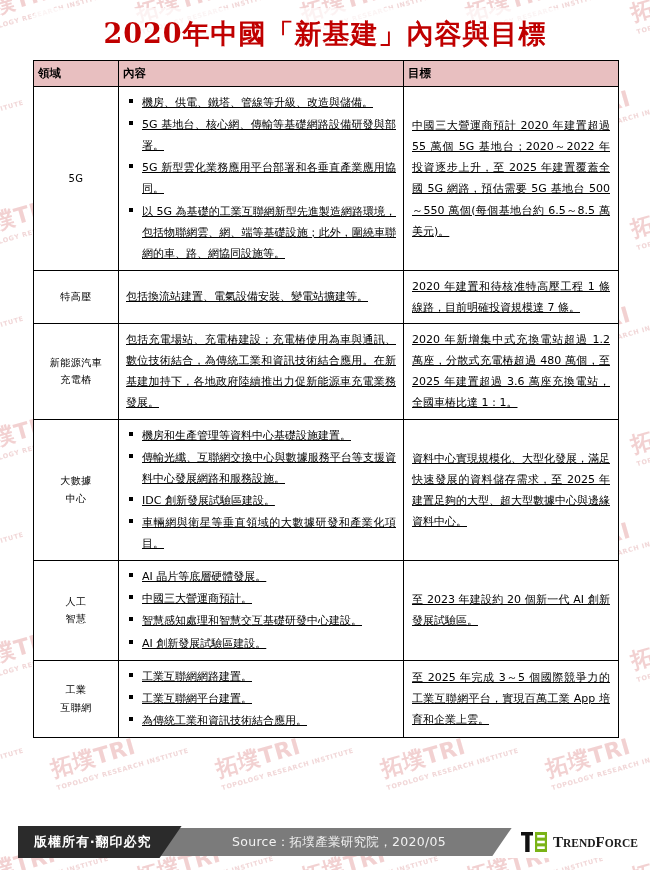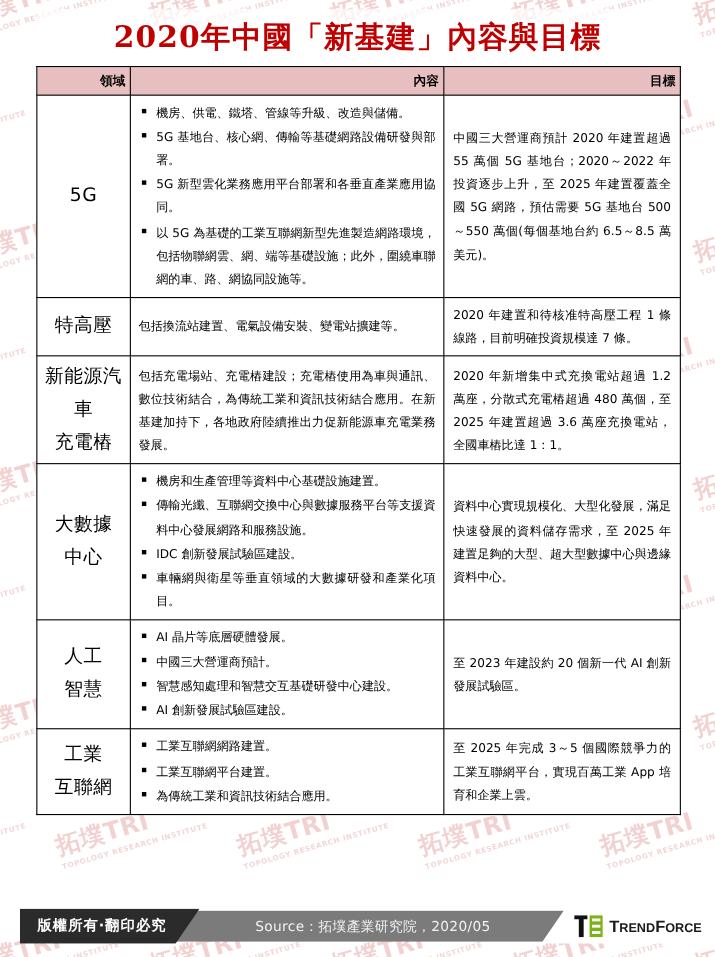"領域" table.matrix thead th { text-align: right -> left }
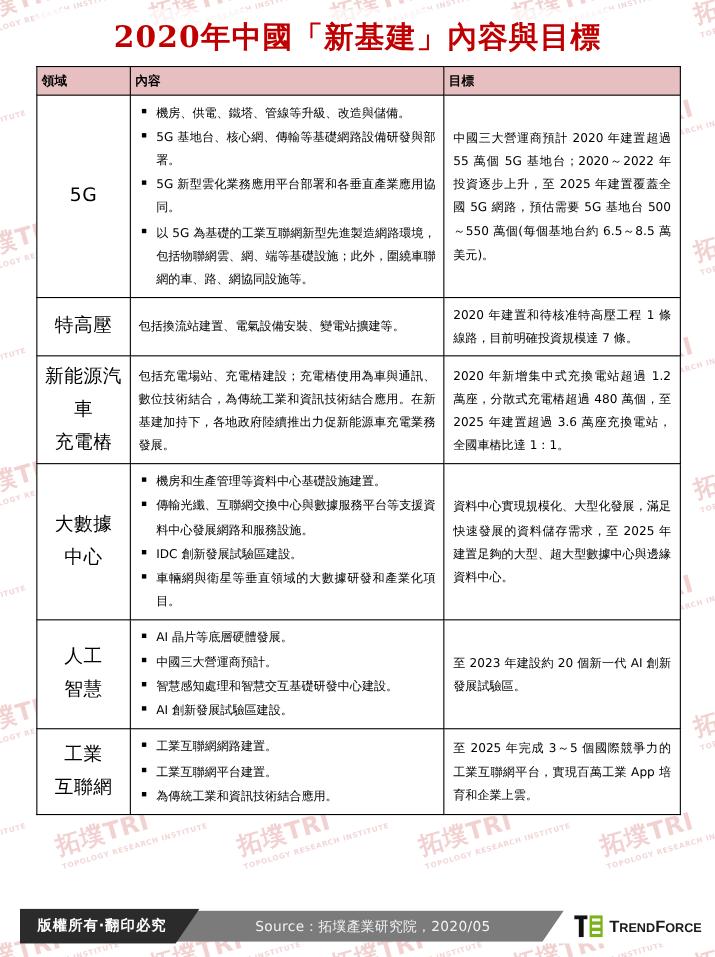"機房、供電、鐵塔、管線等升級、改造與儲備。" td.body, td.goal { text-decoration: none -> underline }
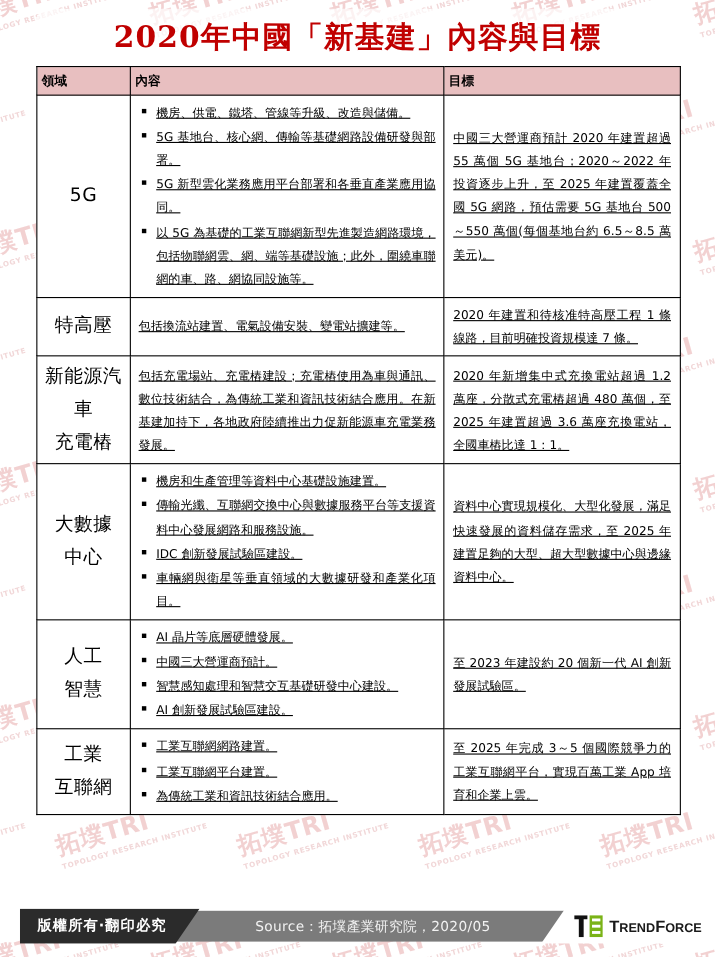"5G" td.field { font-size: 17px -> 10px }
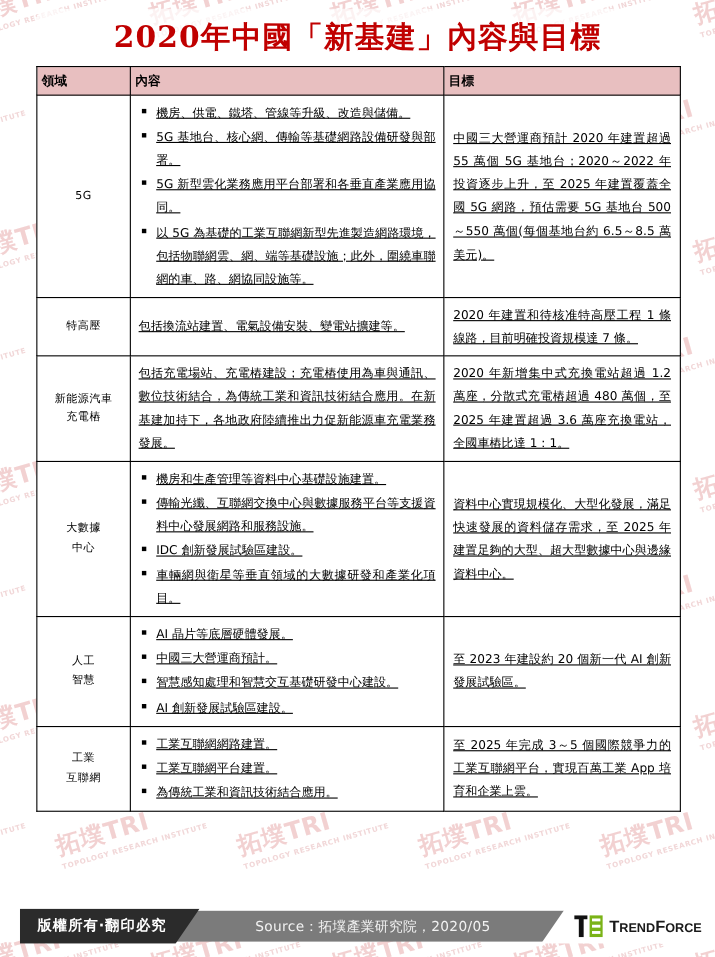"TRENDFORCE" .logo-text { font-family: Liberation Sans, sans-serif -> Liberation Serif, serif }
